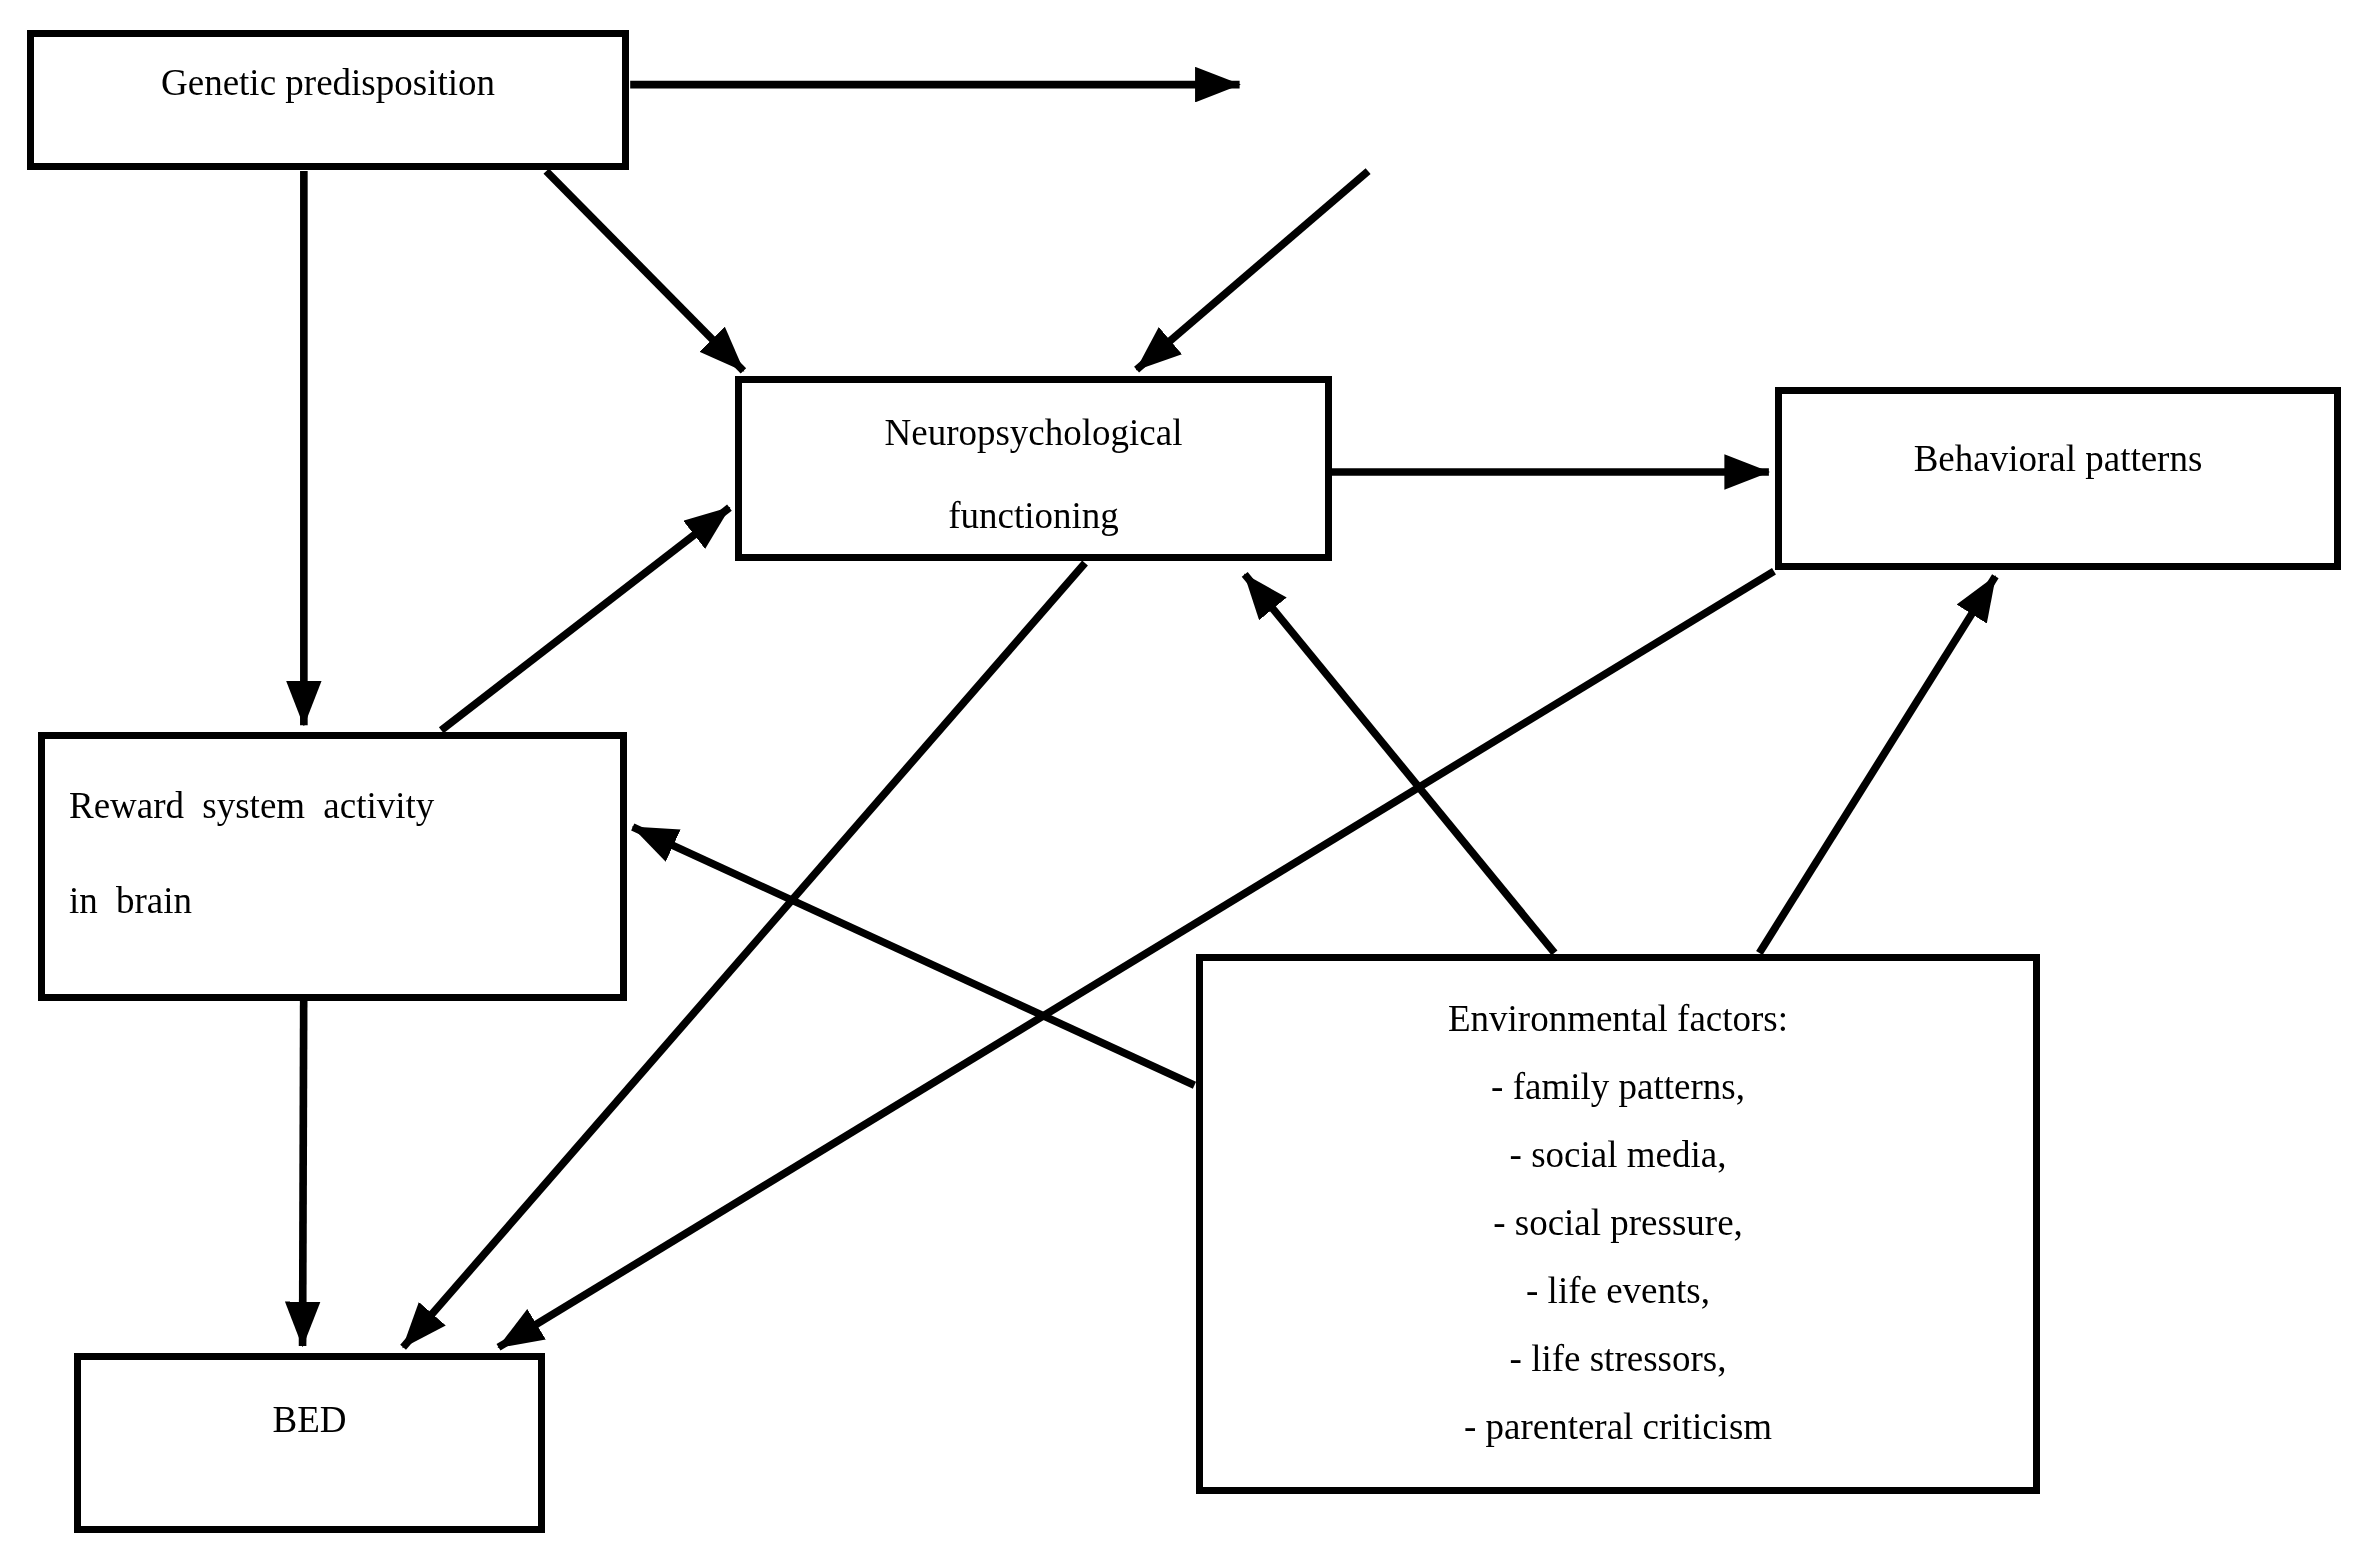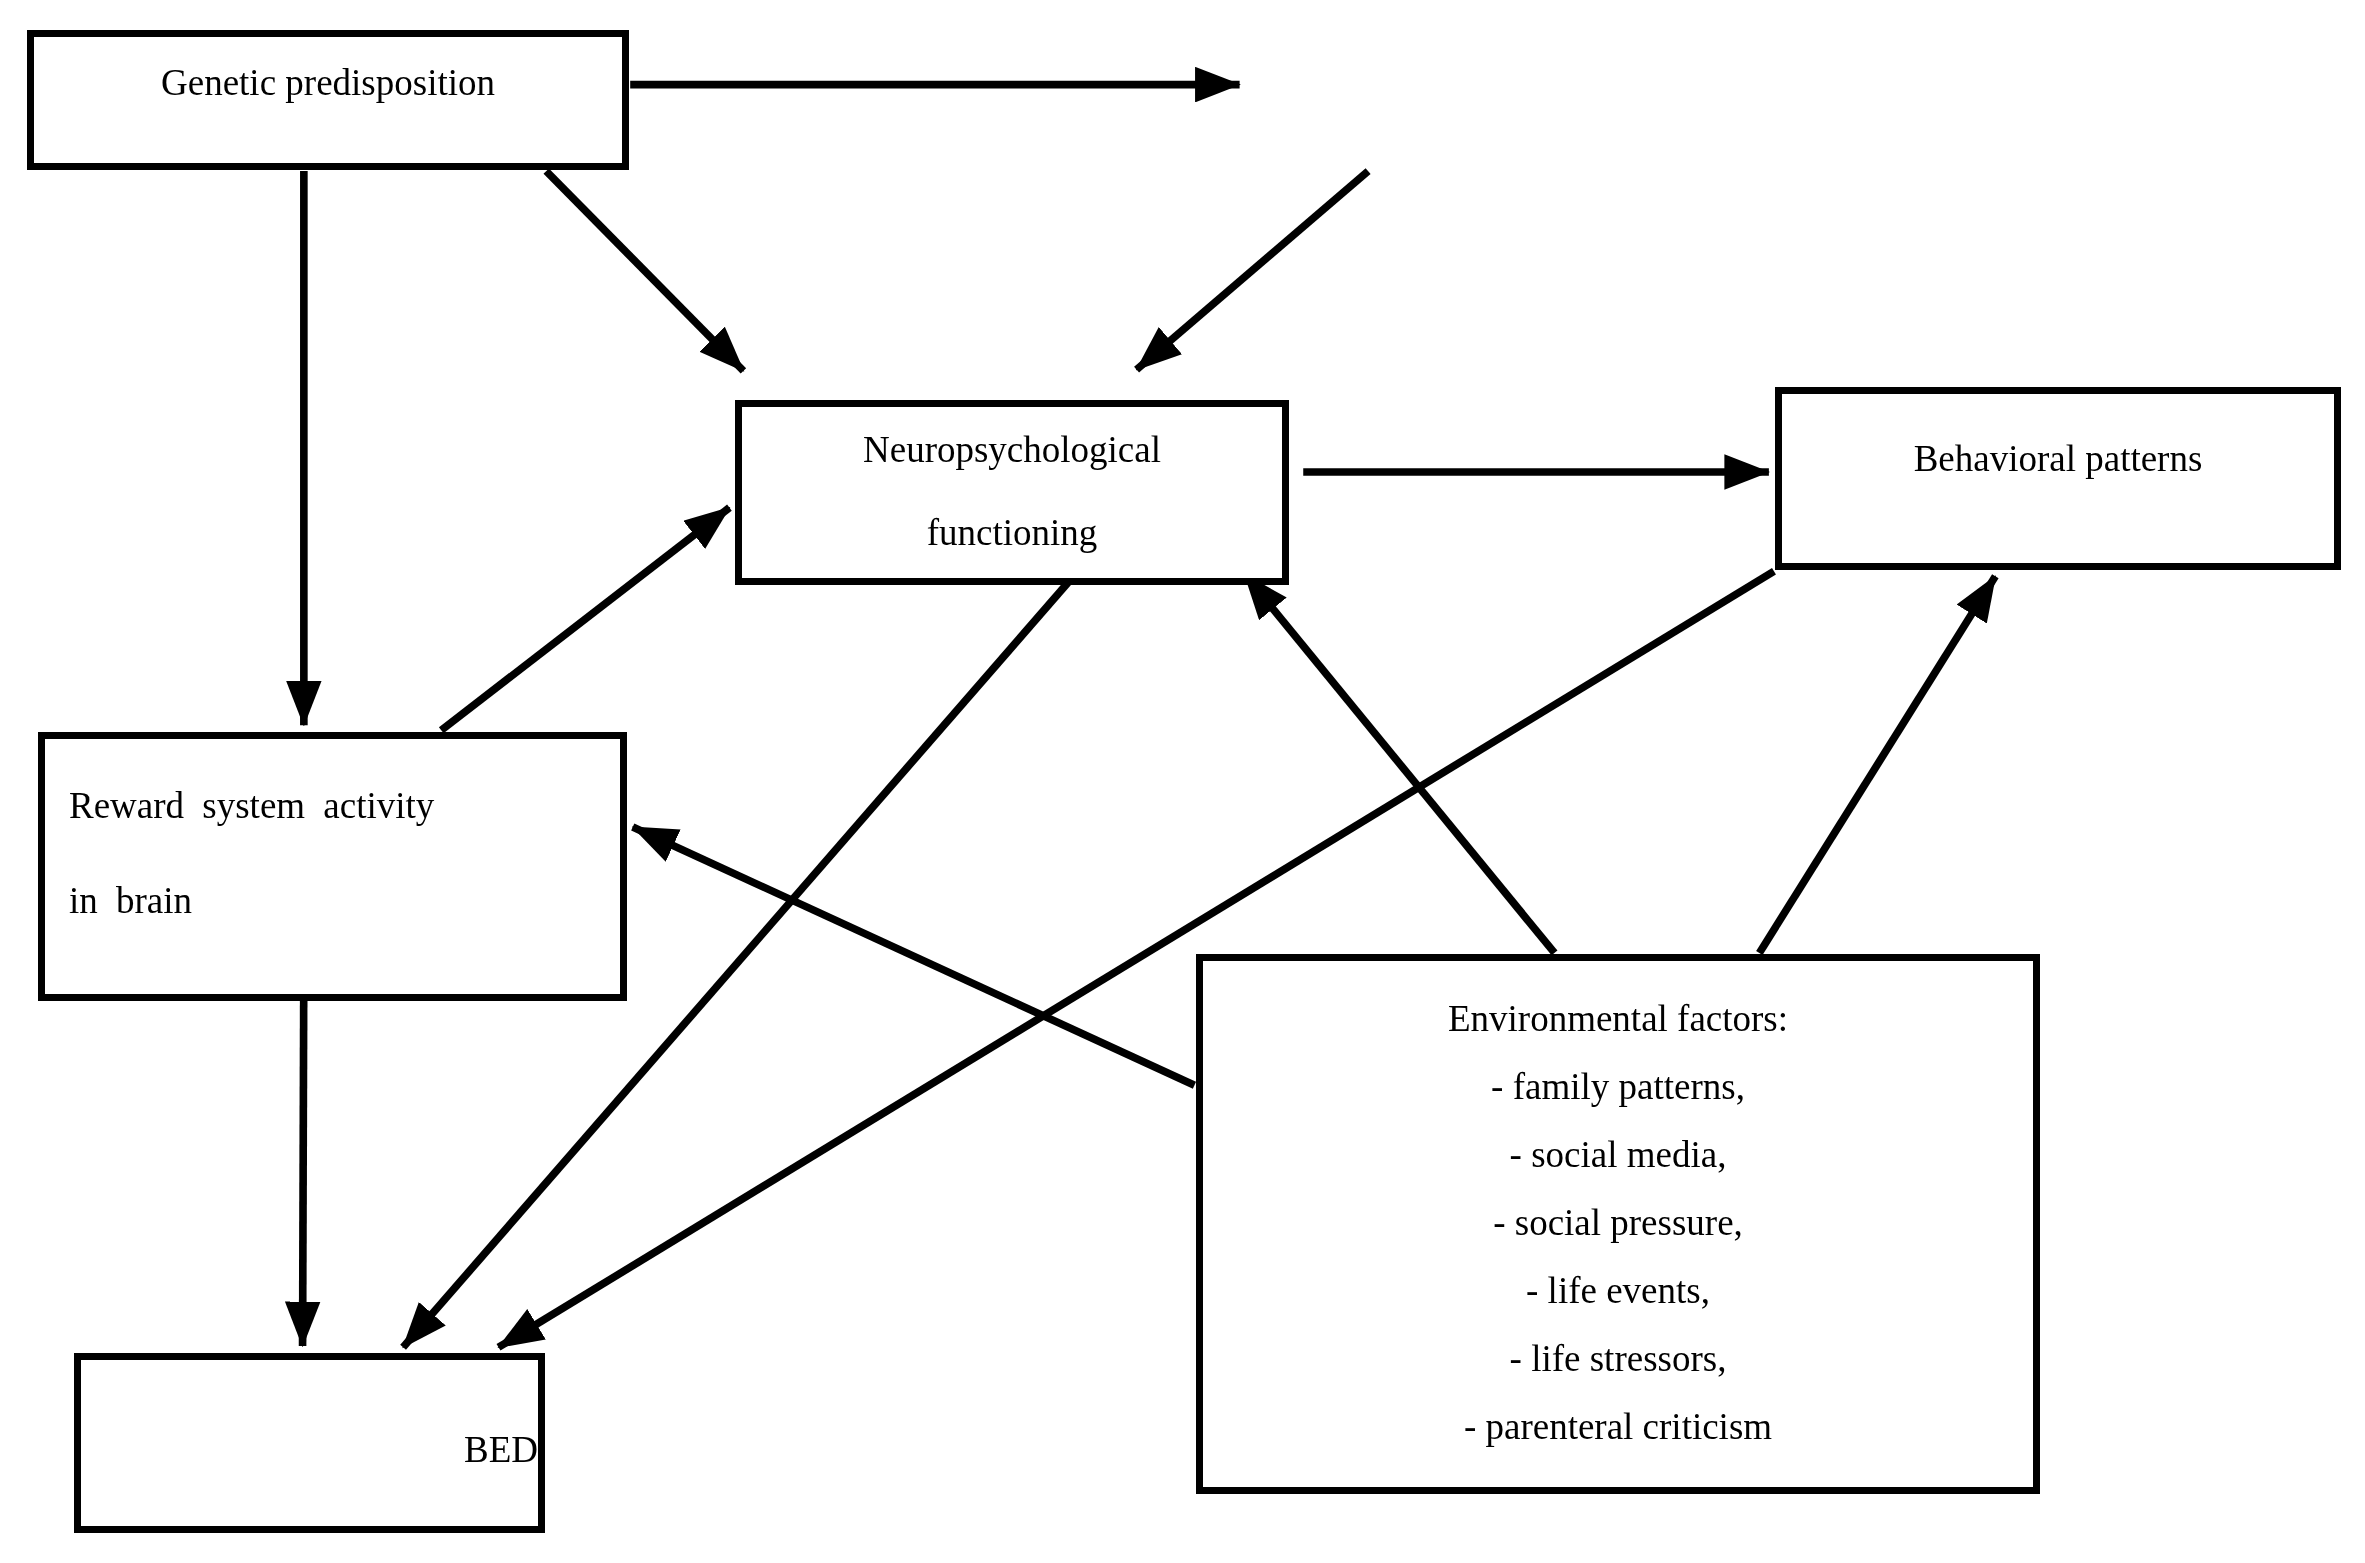"Neuropsychological" #box-neuro { margin-top: 24px -> none; padding-top: 1px -> 8px; width: 554px -> 597px }
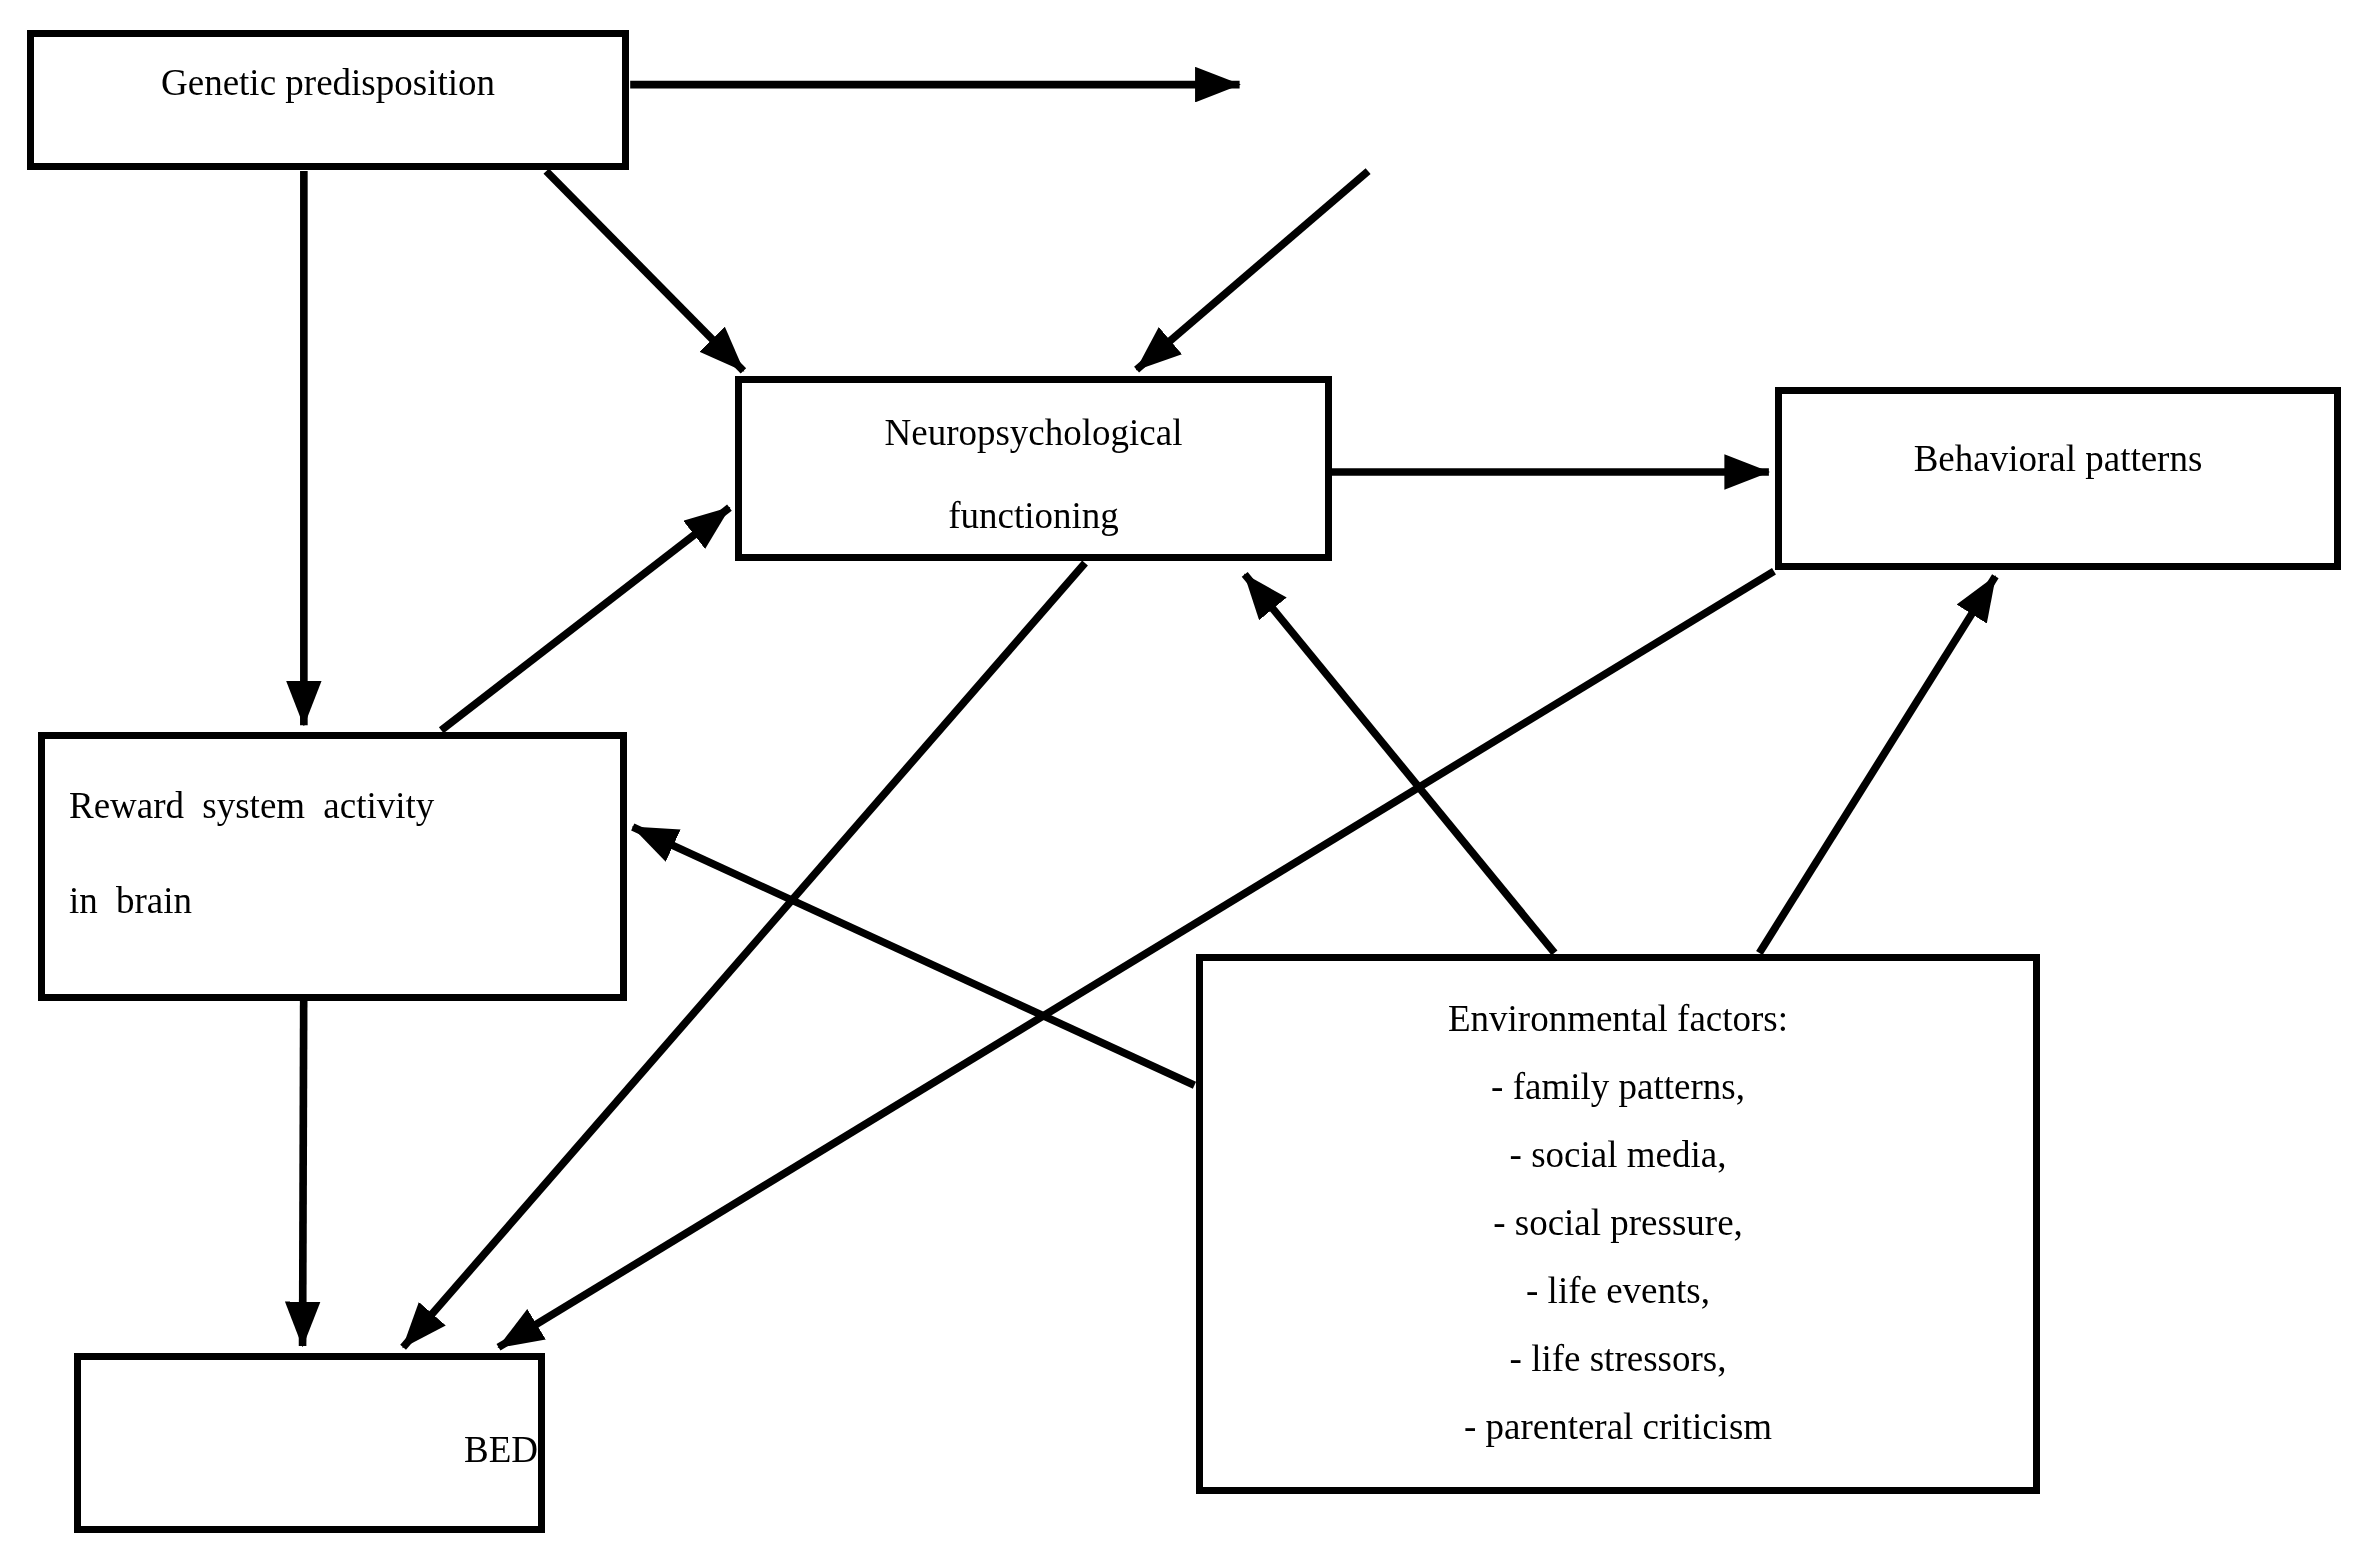"BED" #box-bed { align-items: flex-end -> none; padding-top: 66px -> 36px }
